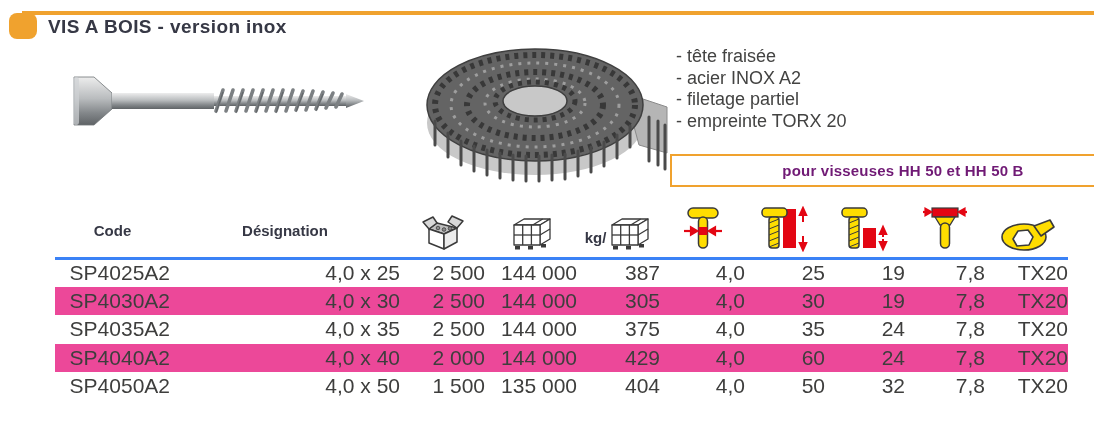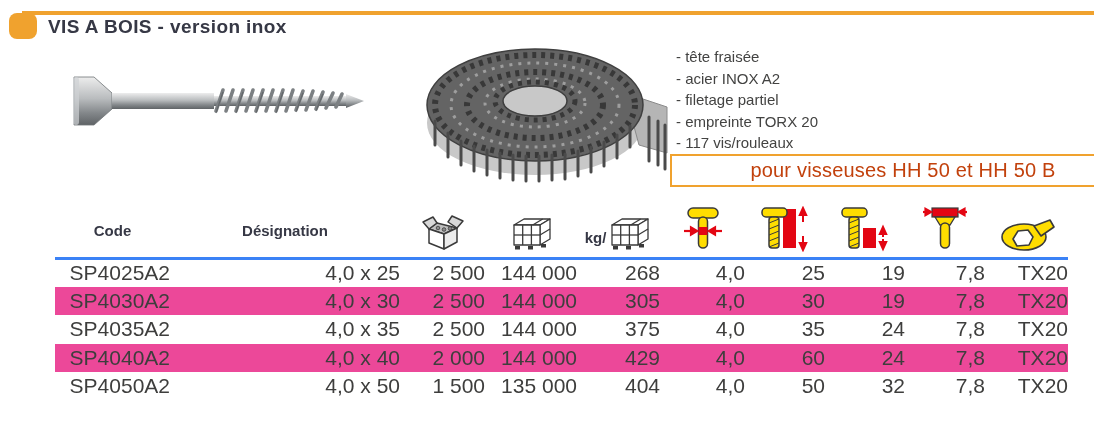"- tête fraisée" .specs { font-size: 15px -> 18px }
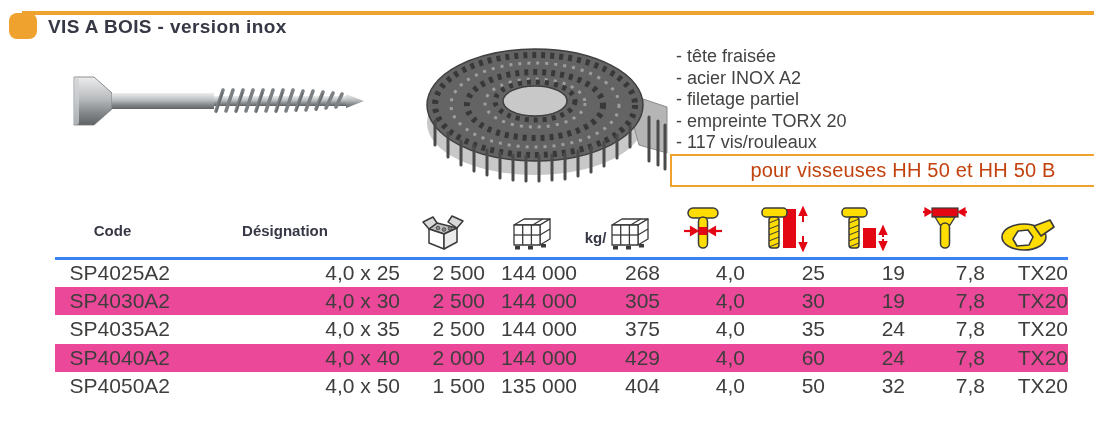"- 117 vis/rouleaux" div { html: <div>- 117 vis/rouleaux</div> -> none }
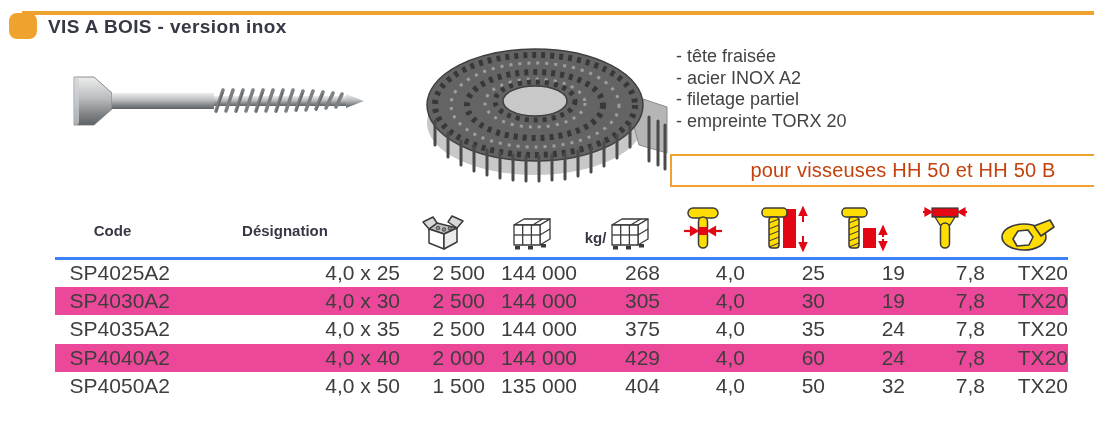"pour visseuses HH 50 et" .banner span { color: #c2410c -> #701a75; font-size: 20px -> 15px; font-weight: normal -> bold }
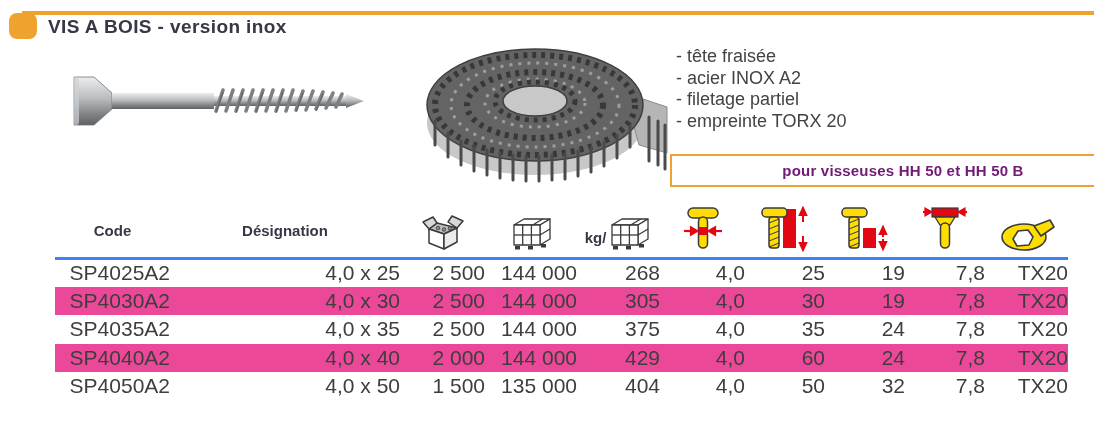"268" td { text: 268 -> 387 }
